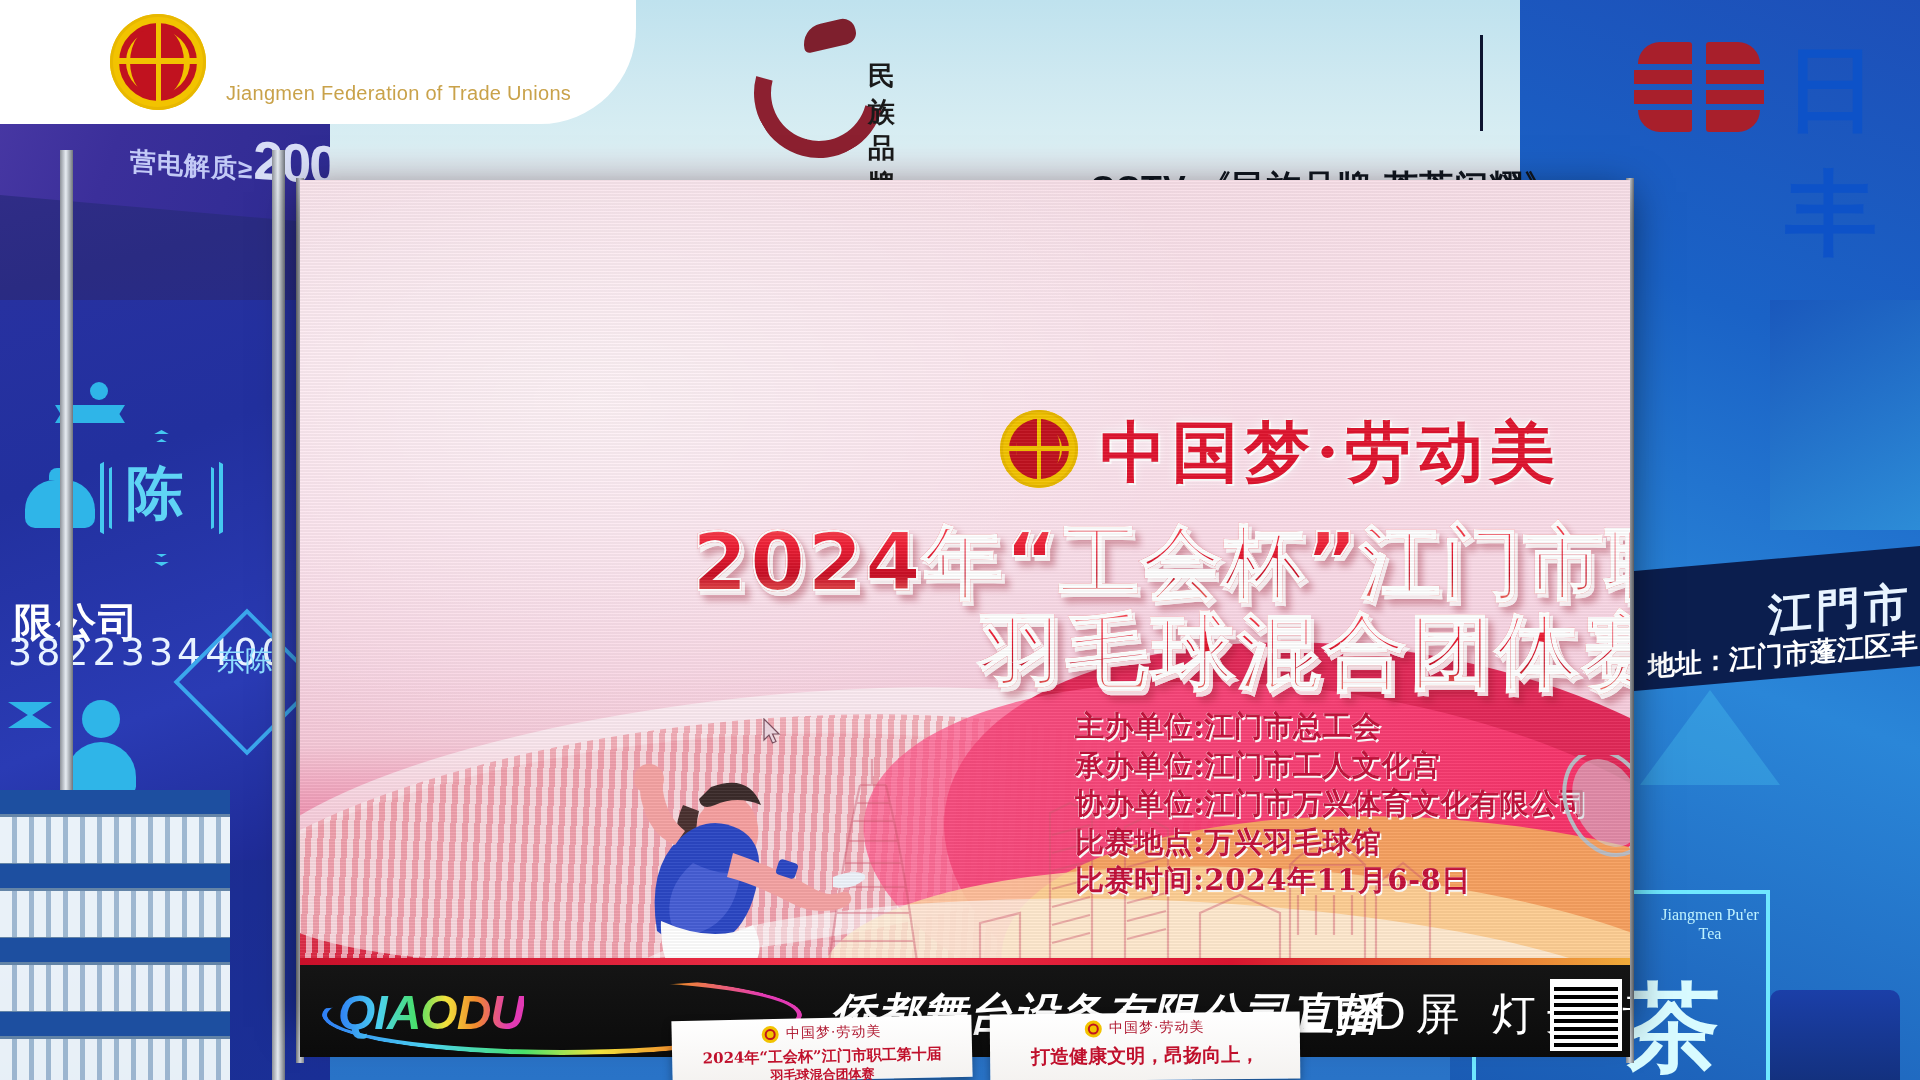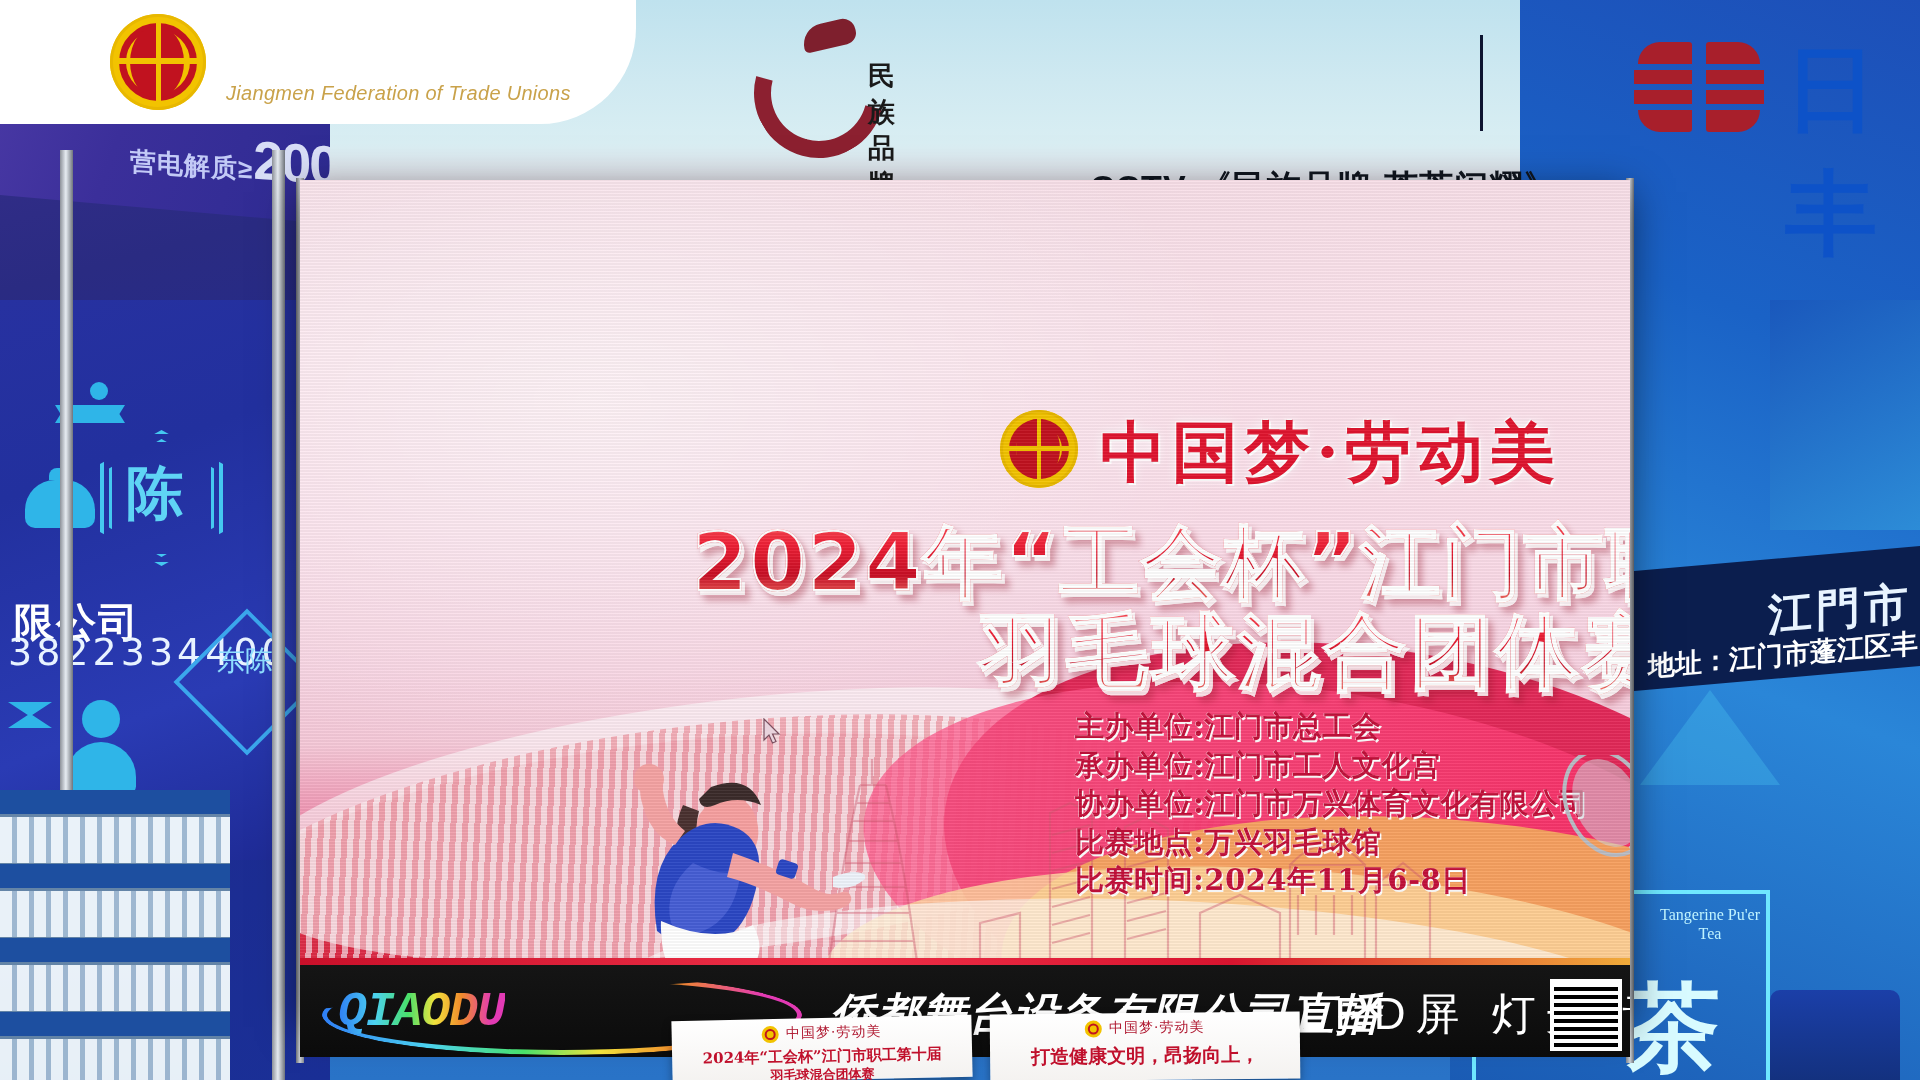"Jiangmen Federation of Trade Unions" .ovl-en { font-style: italic -> none }
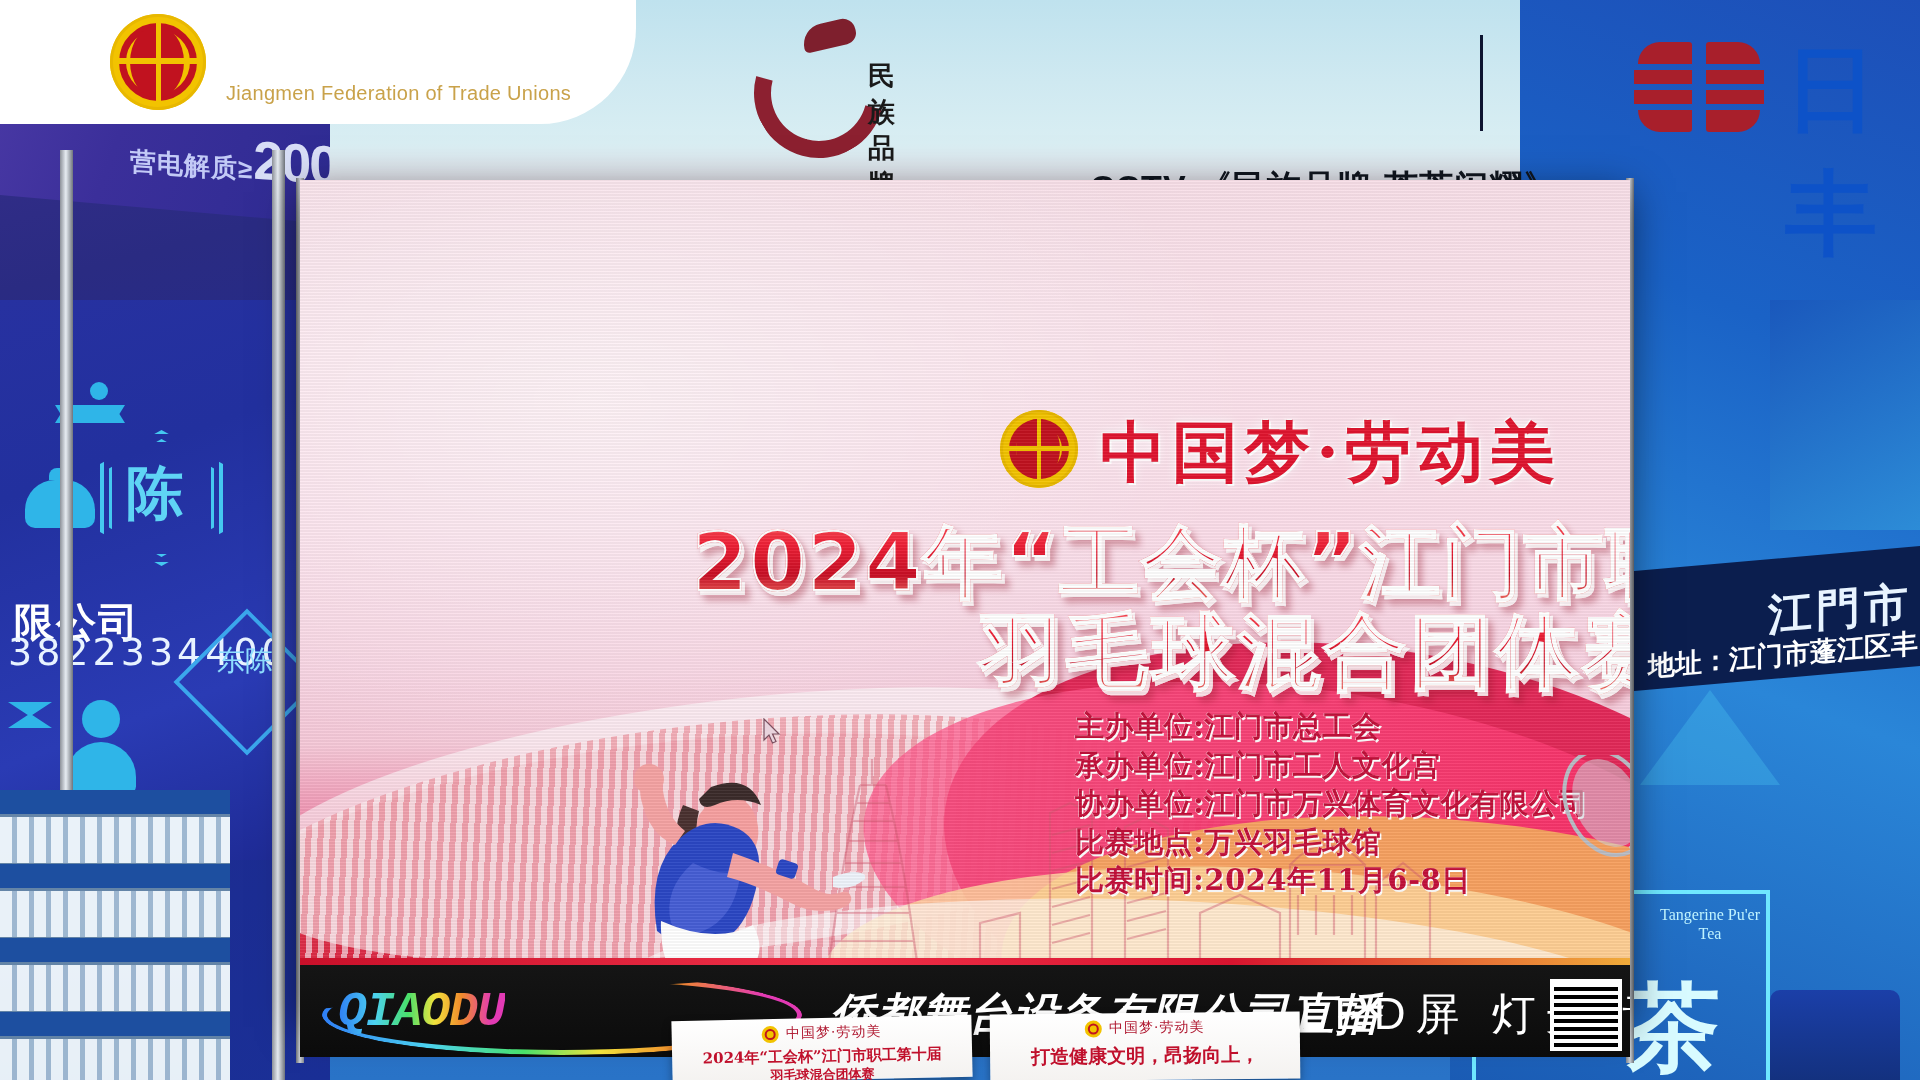"Tangerine Pu'er Tea" div.tea-en { text: Tangerine -> Jiangmen }
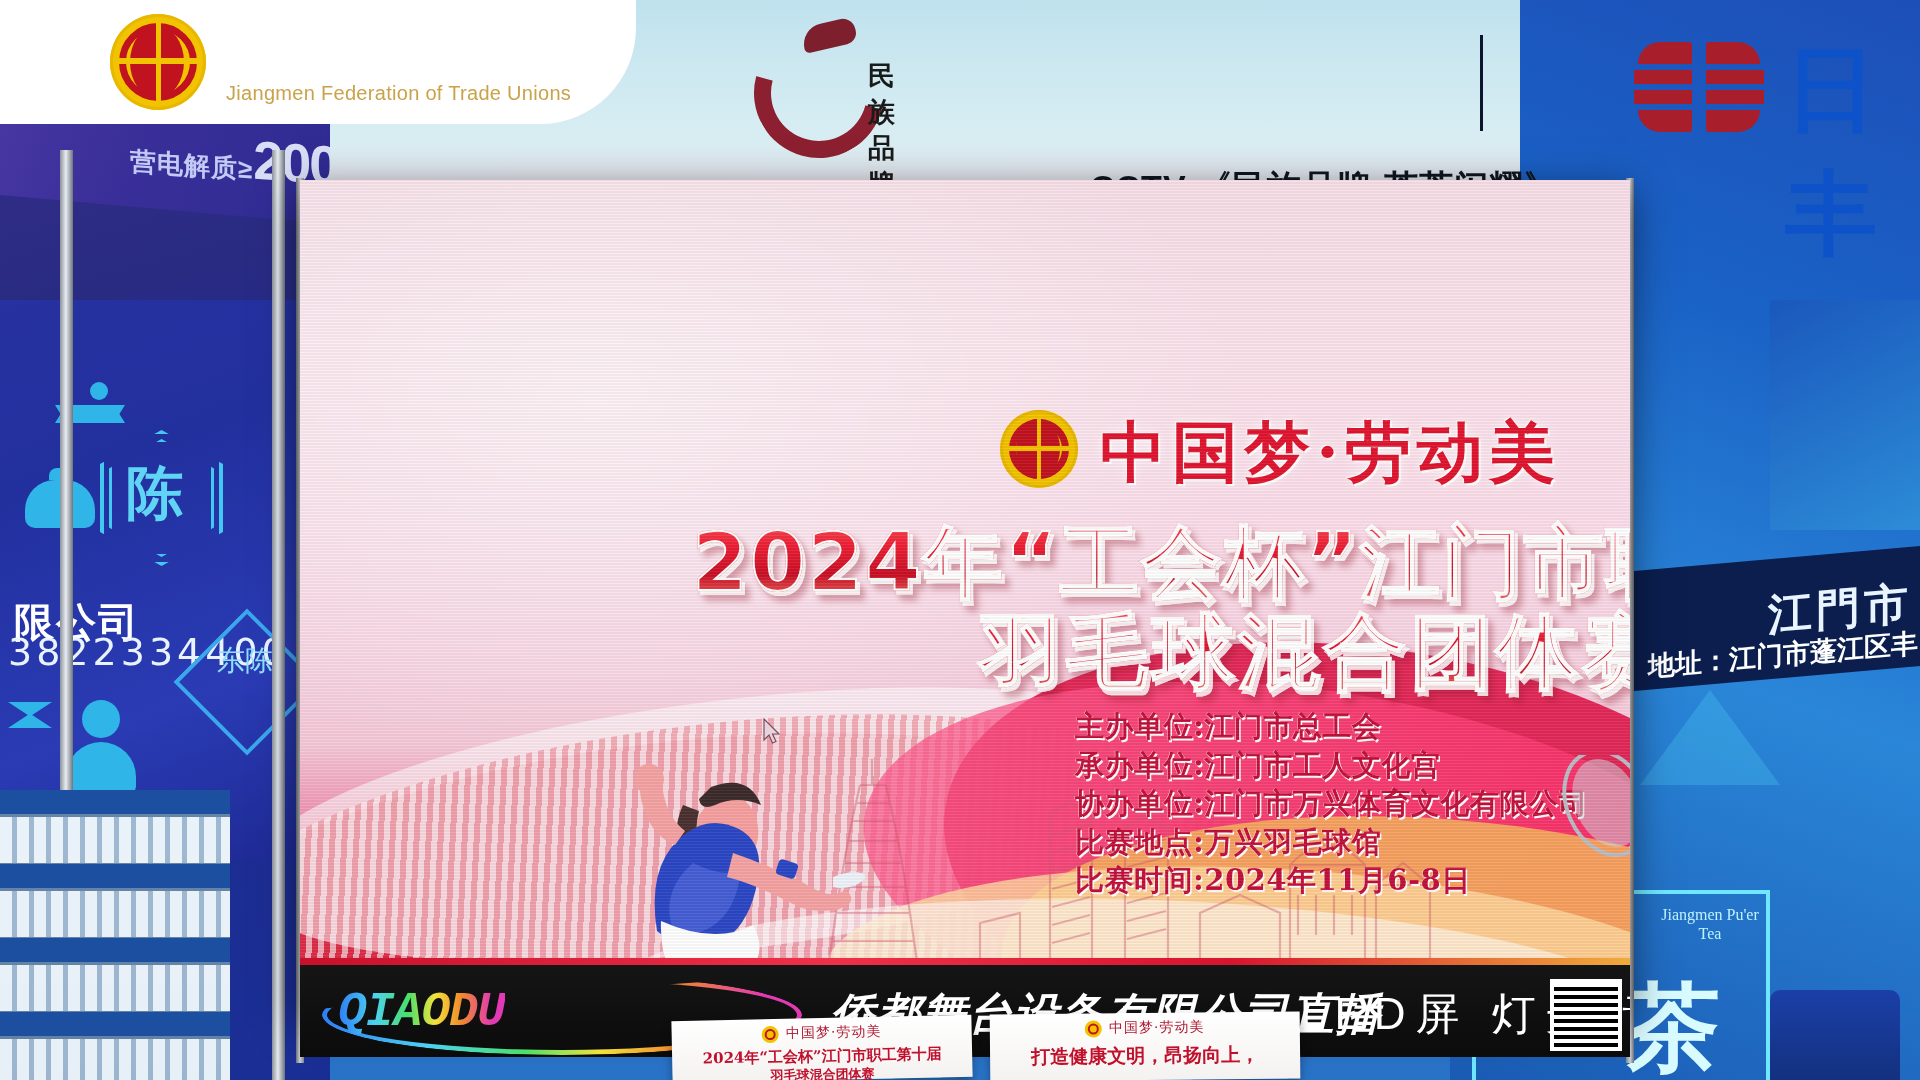"QIAODU" .qd { font-family: Liberation Mono, monospace -> Liberation Sans, sans-serif }
